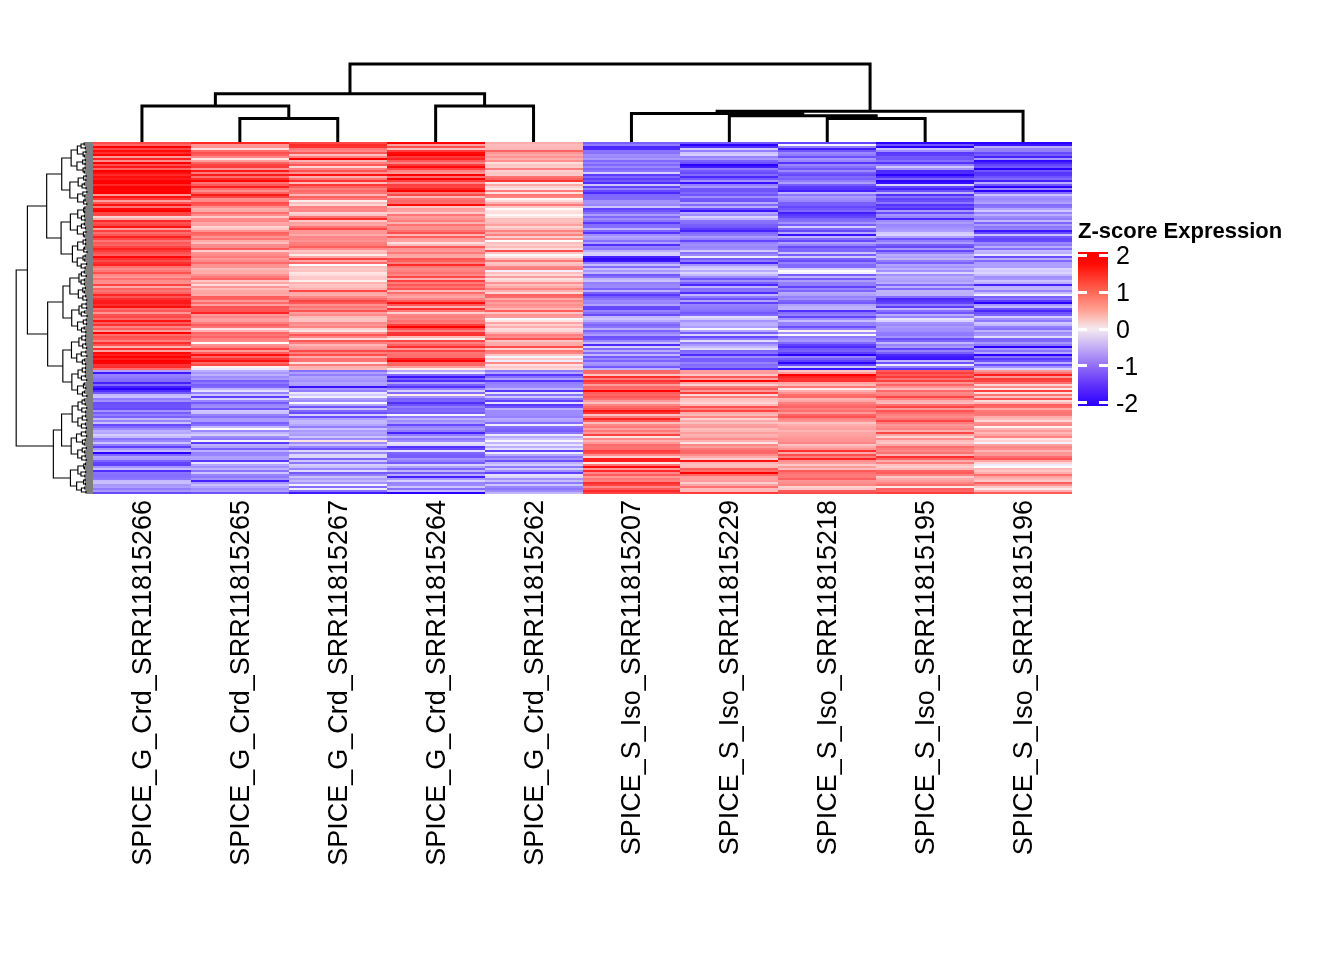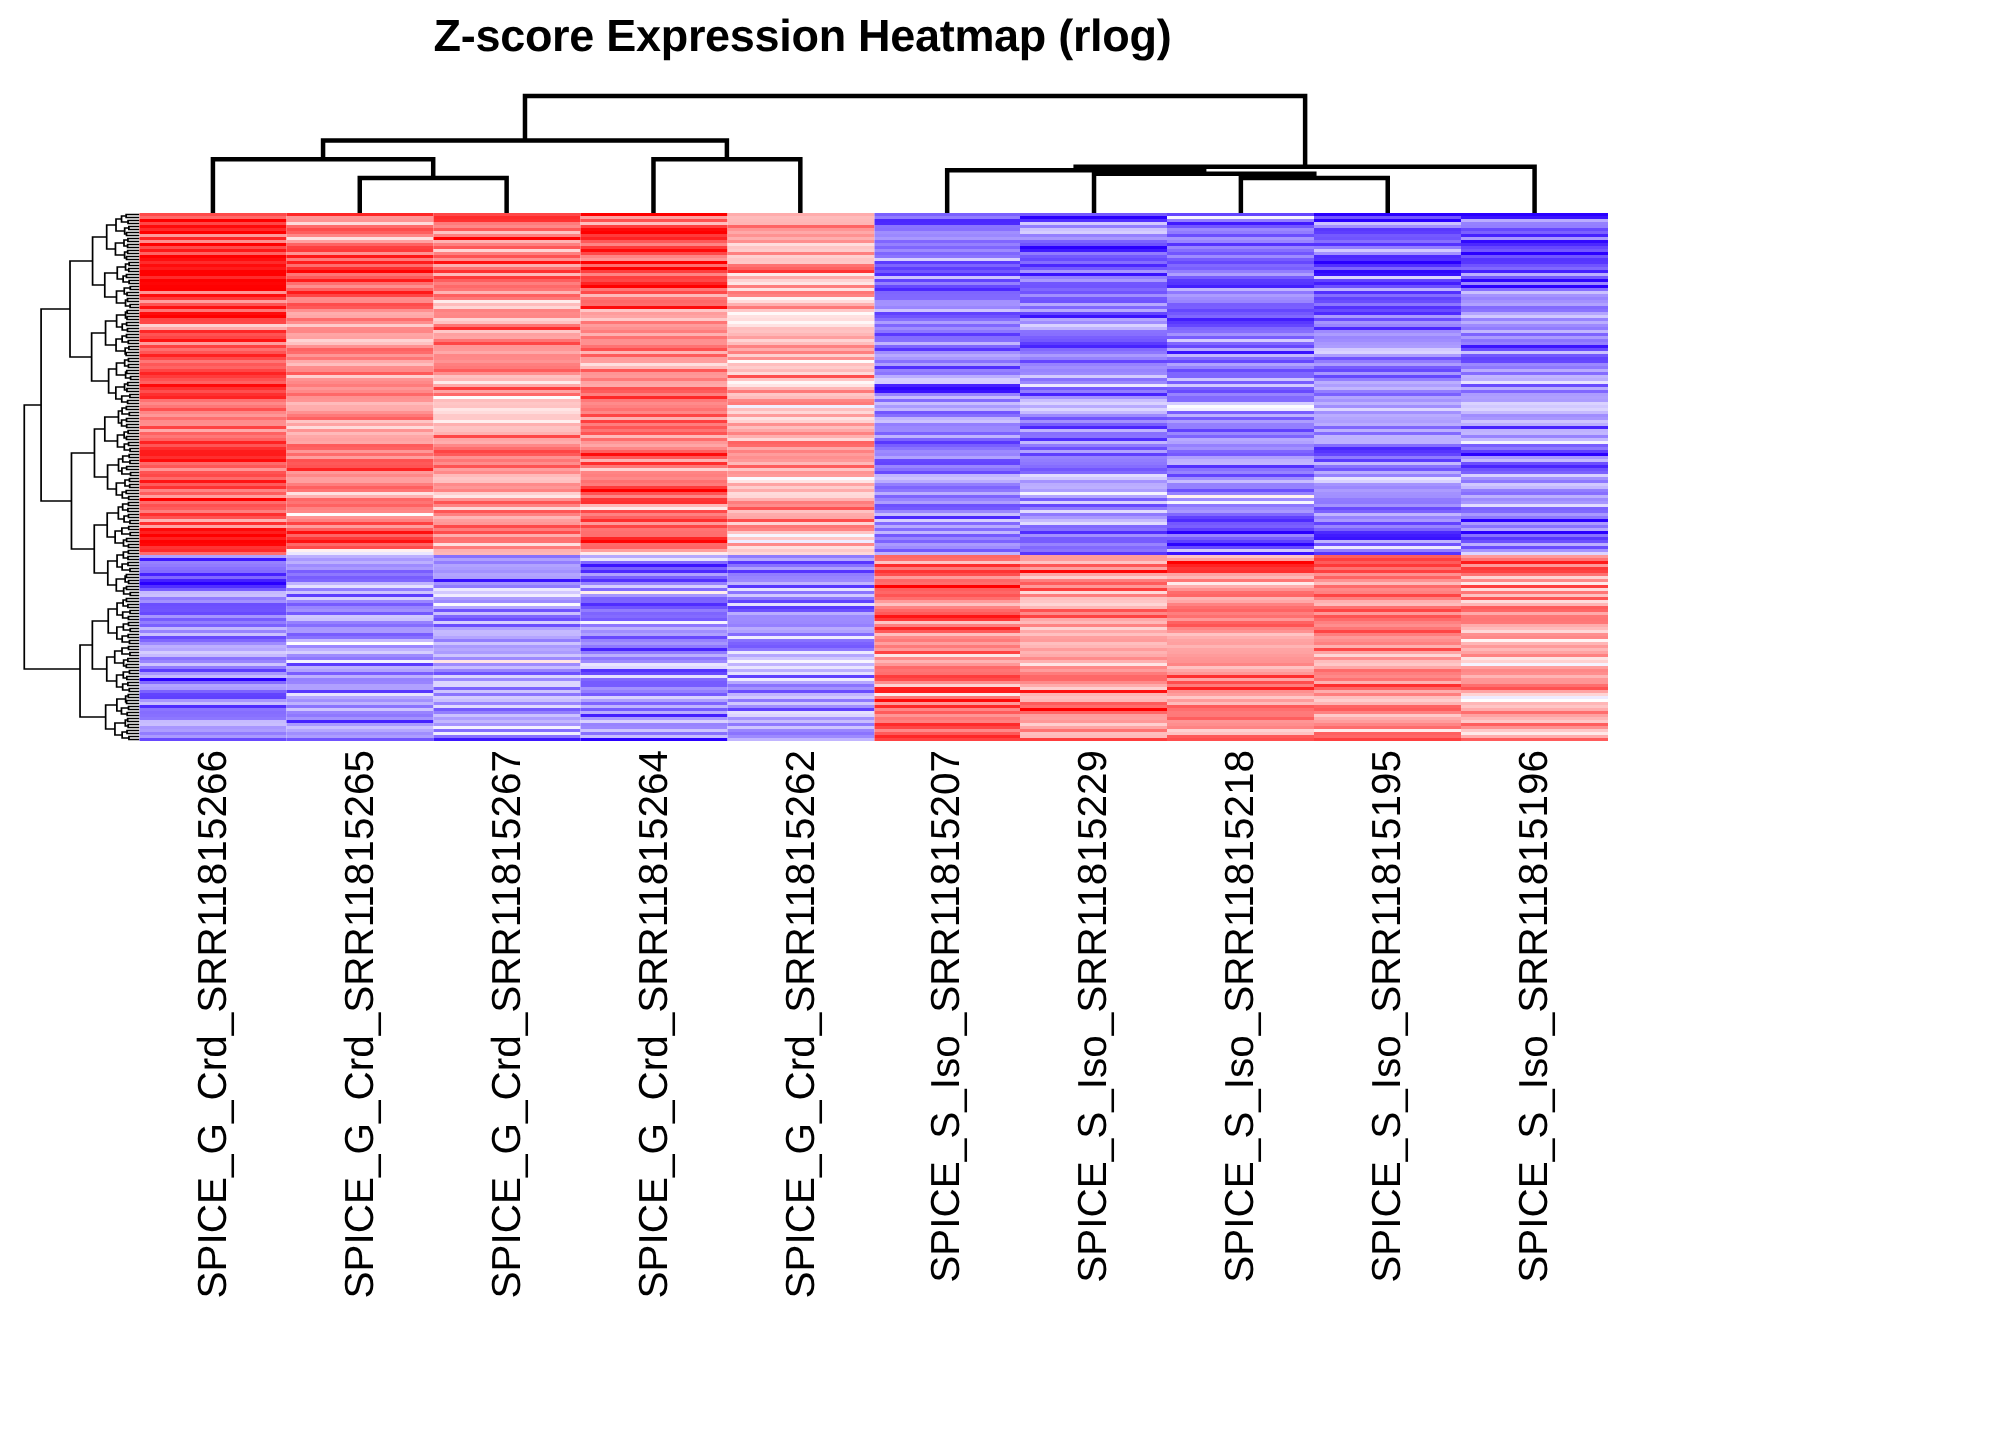"Z-score Expression Heatmap (rlog)" div { html: <div>Z-score Expression Heatmap (rlog)</div> -> none }
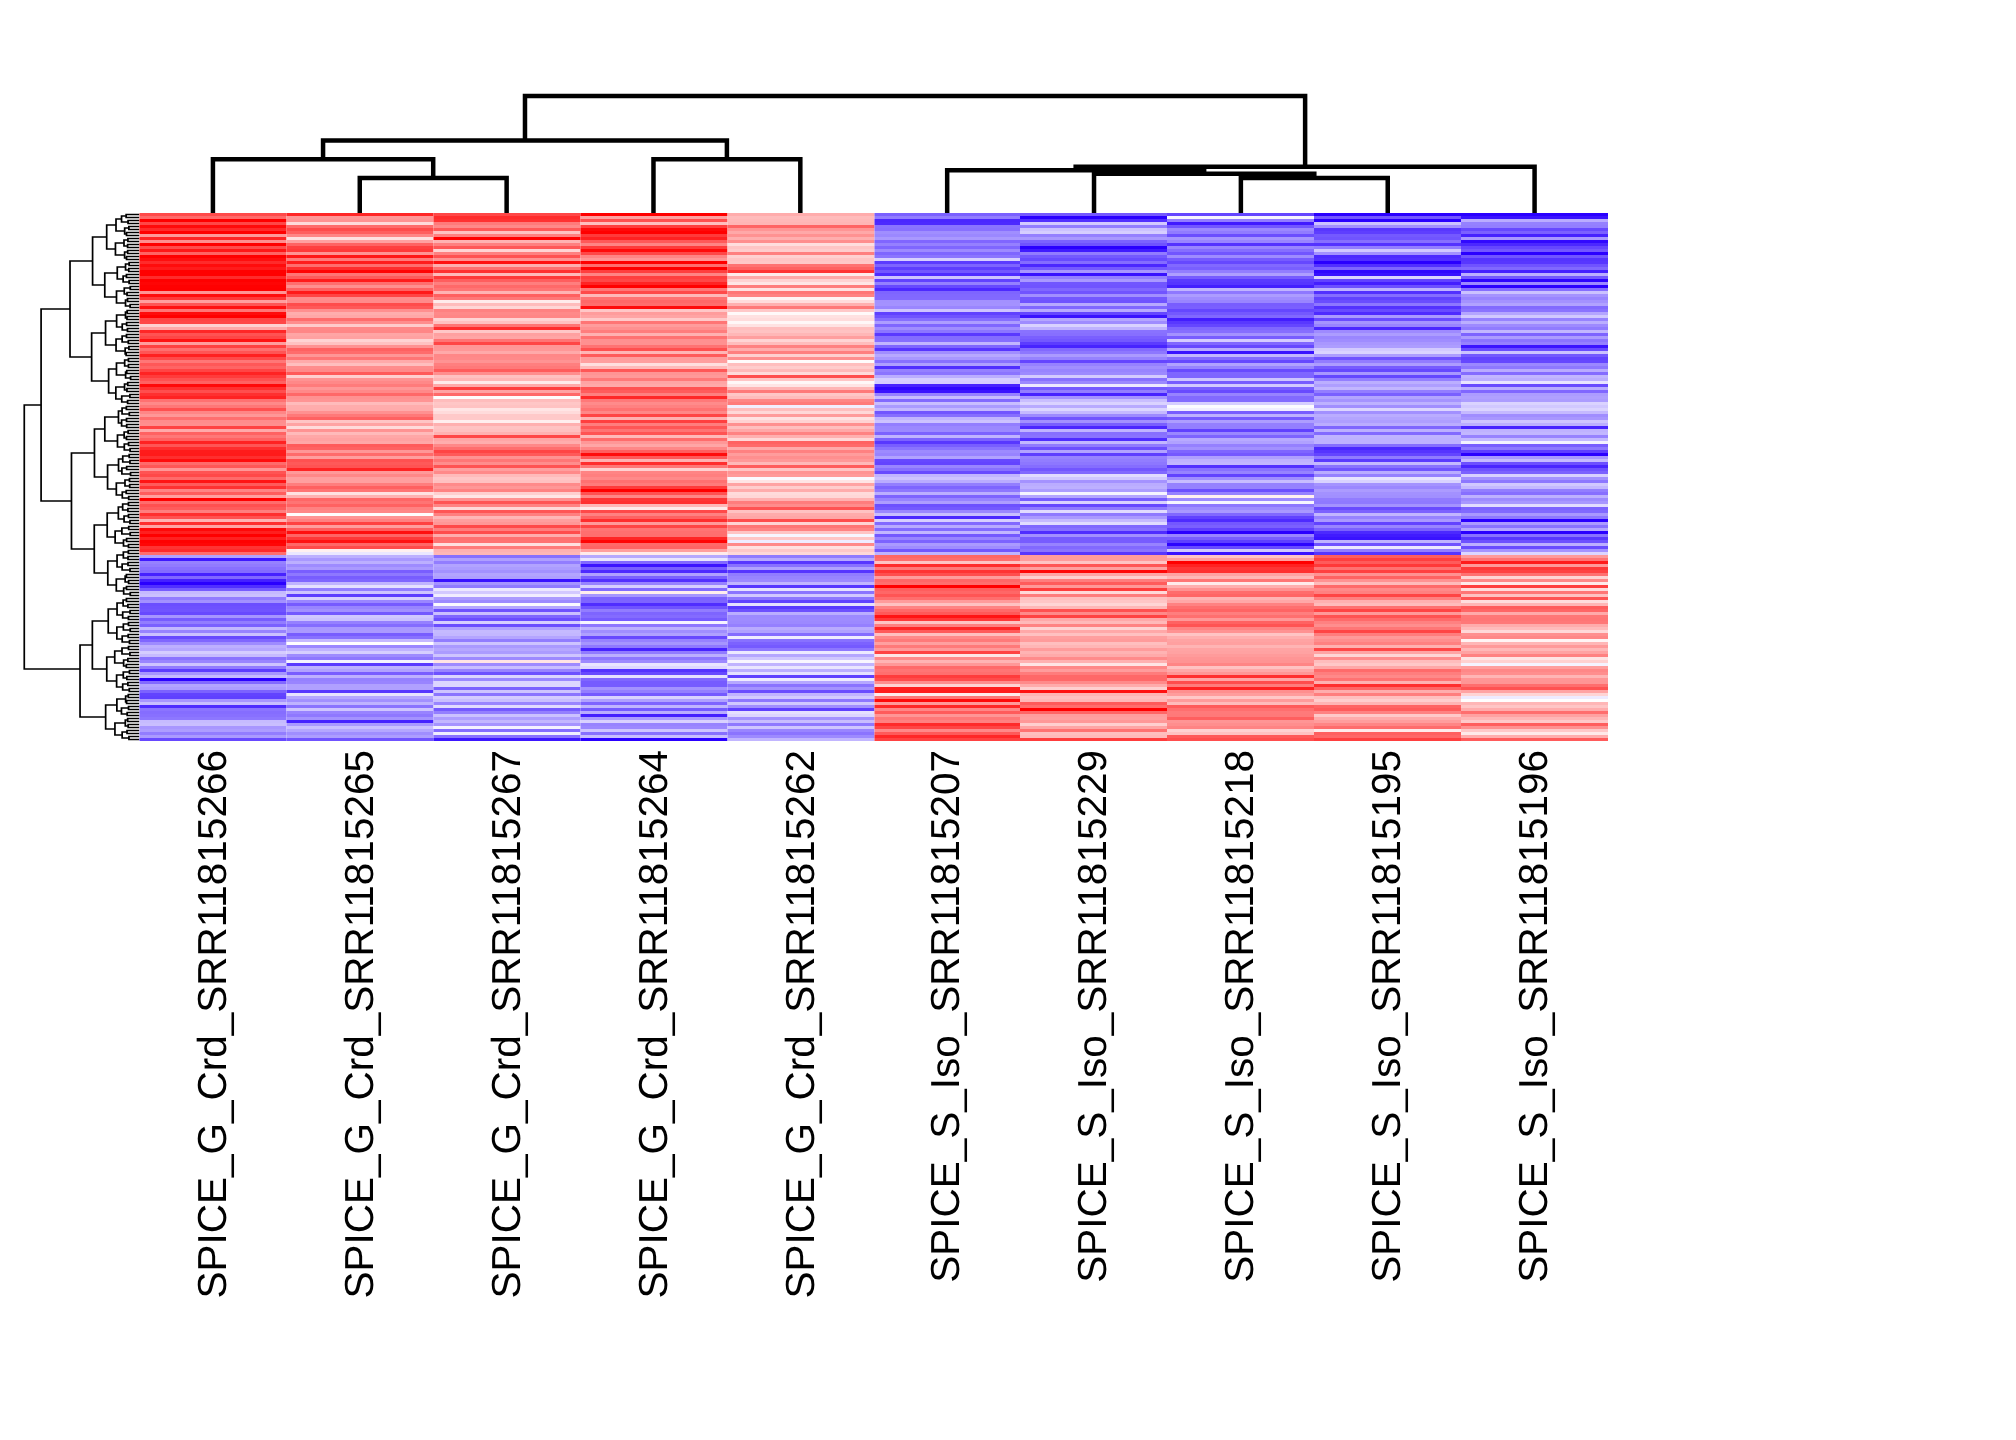"Z-score Expression" div { html: none -> <div> <div>Z-score Expression</div> <div> <div> <div></div> <div></div> <div></div> <div></div> <div></div> <div></div> <div></div> <div></div> <div></div> <div></div> </div> <div>2</div> <div>1</div> <div>0</div> <div>-1</div> <div>-2</div> </div> </div> }
